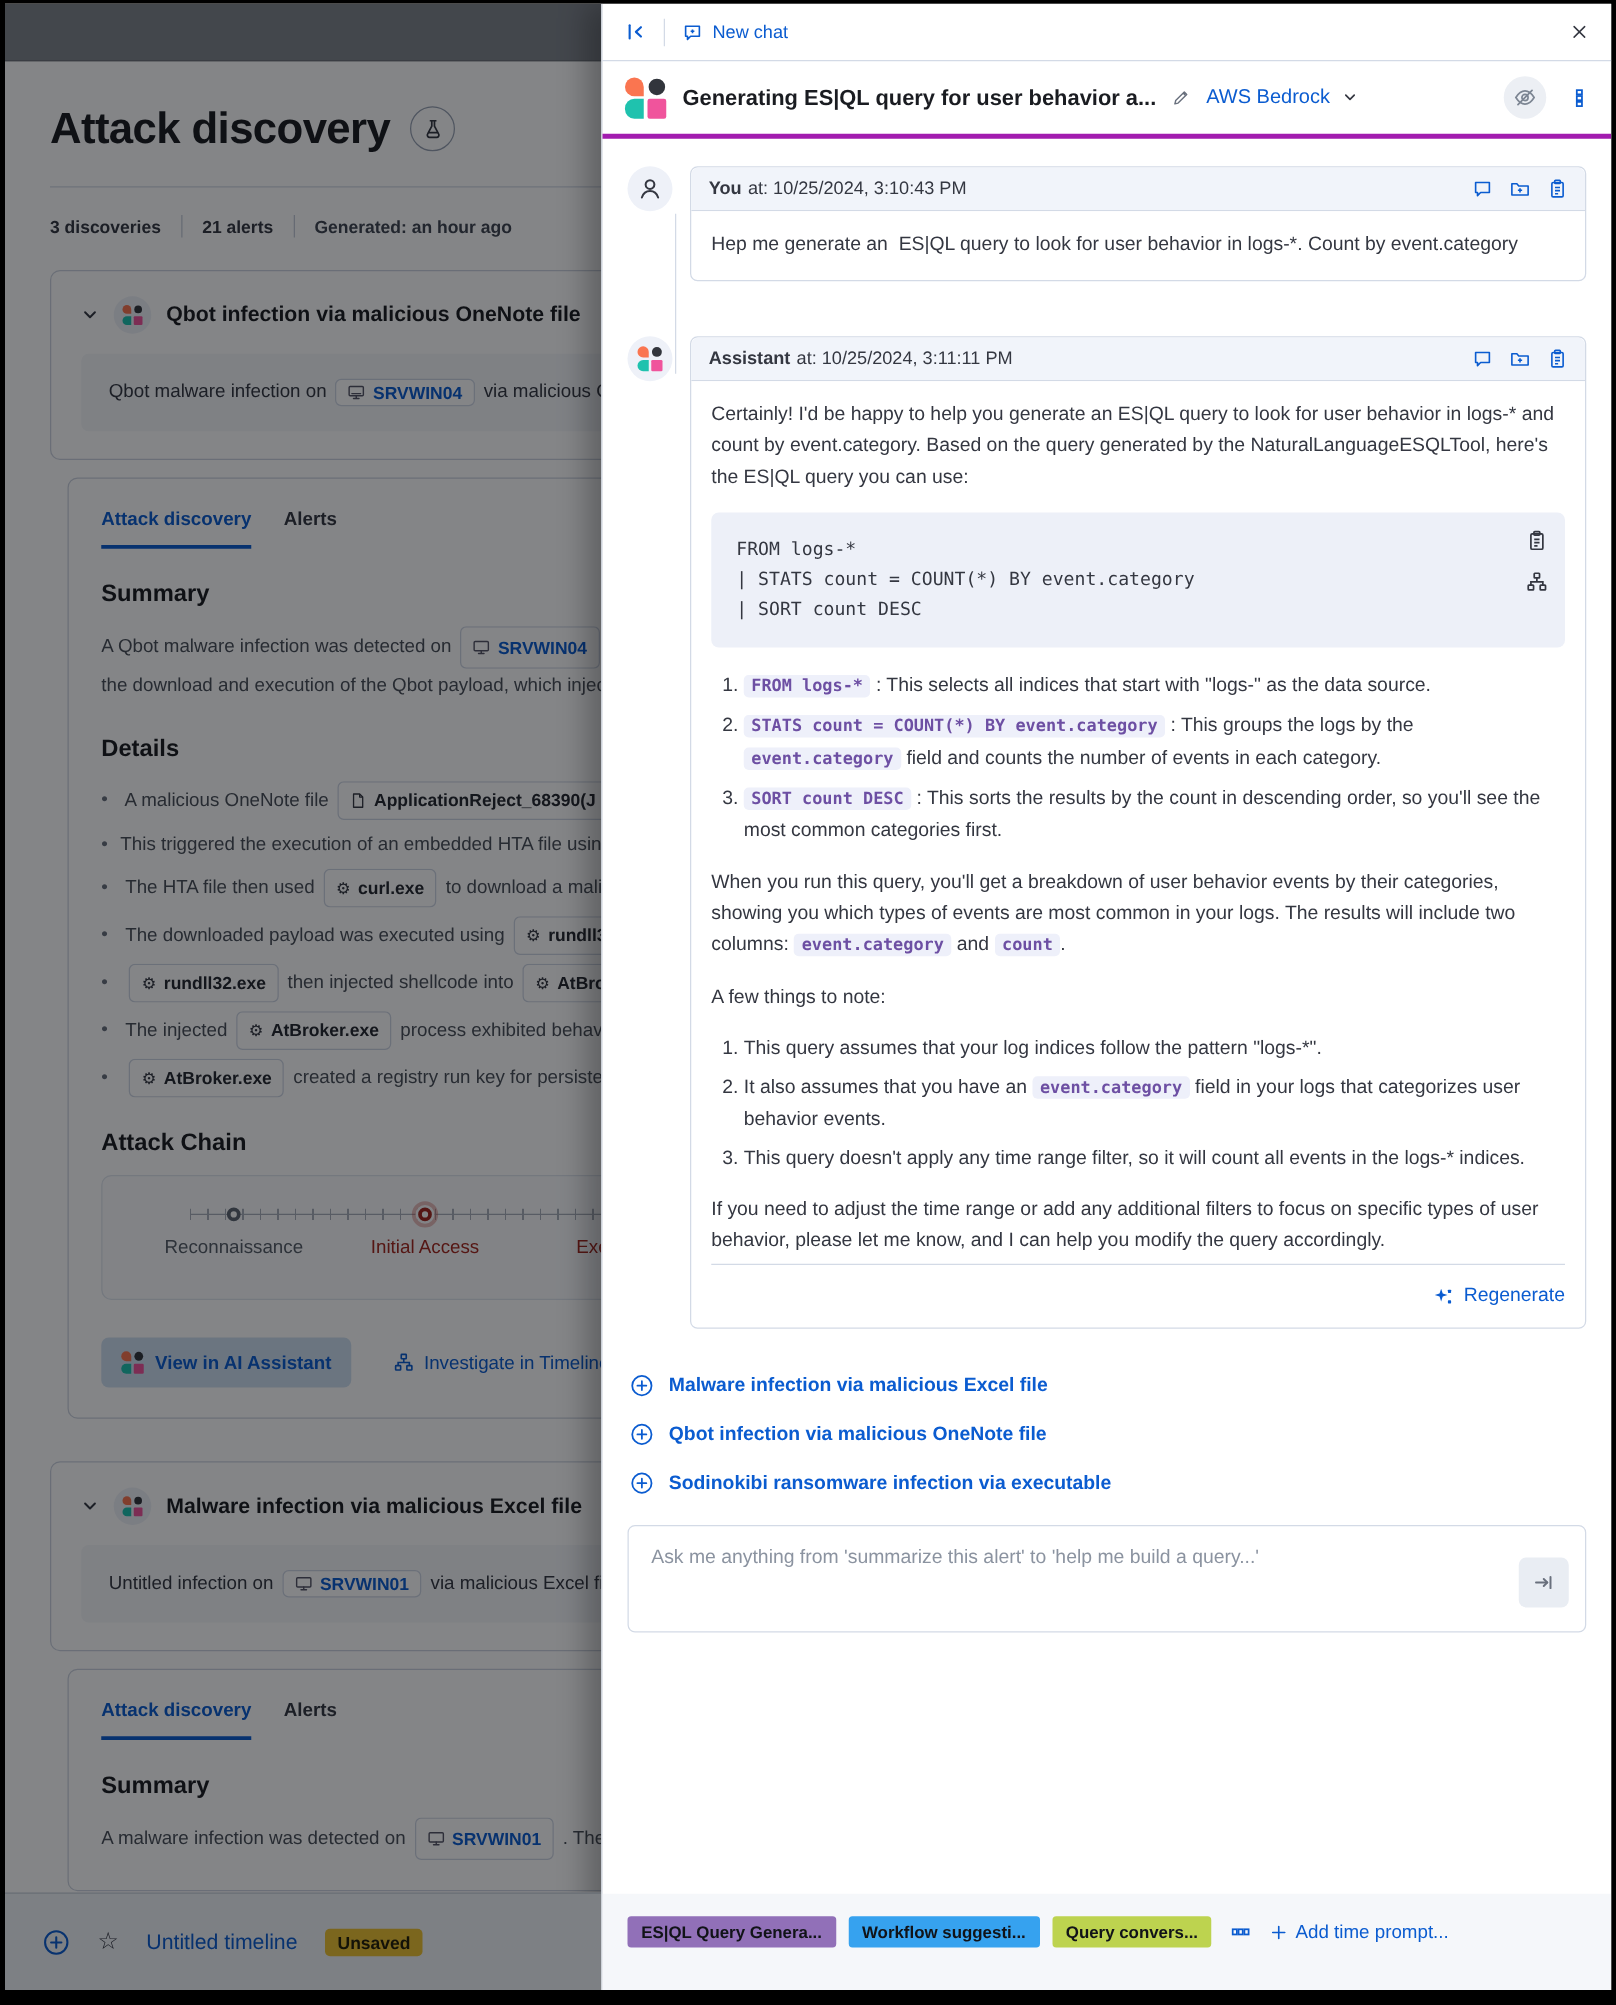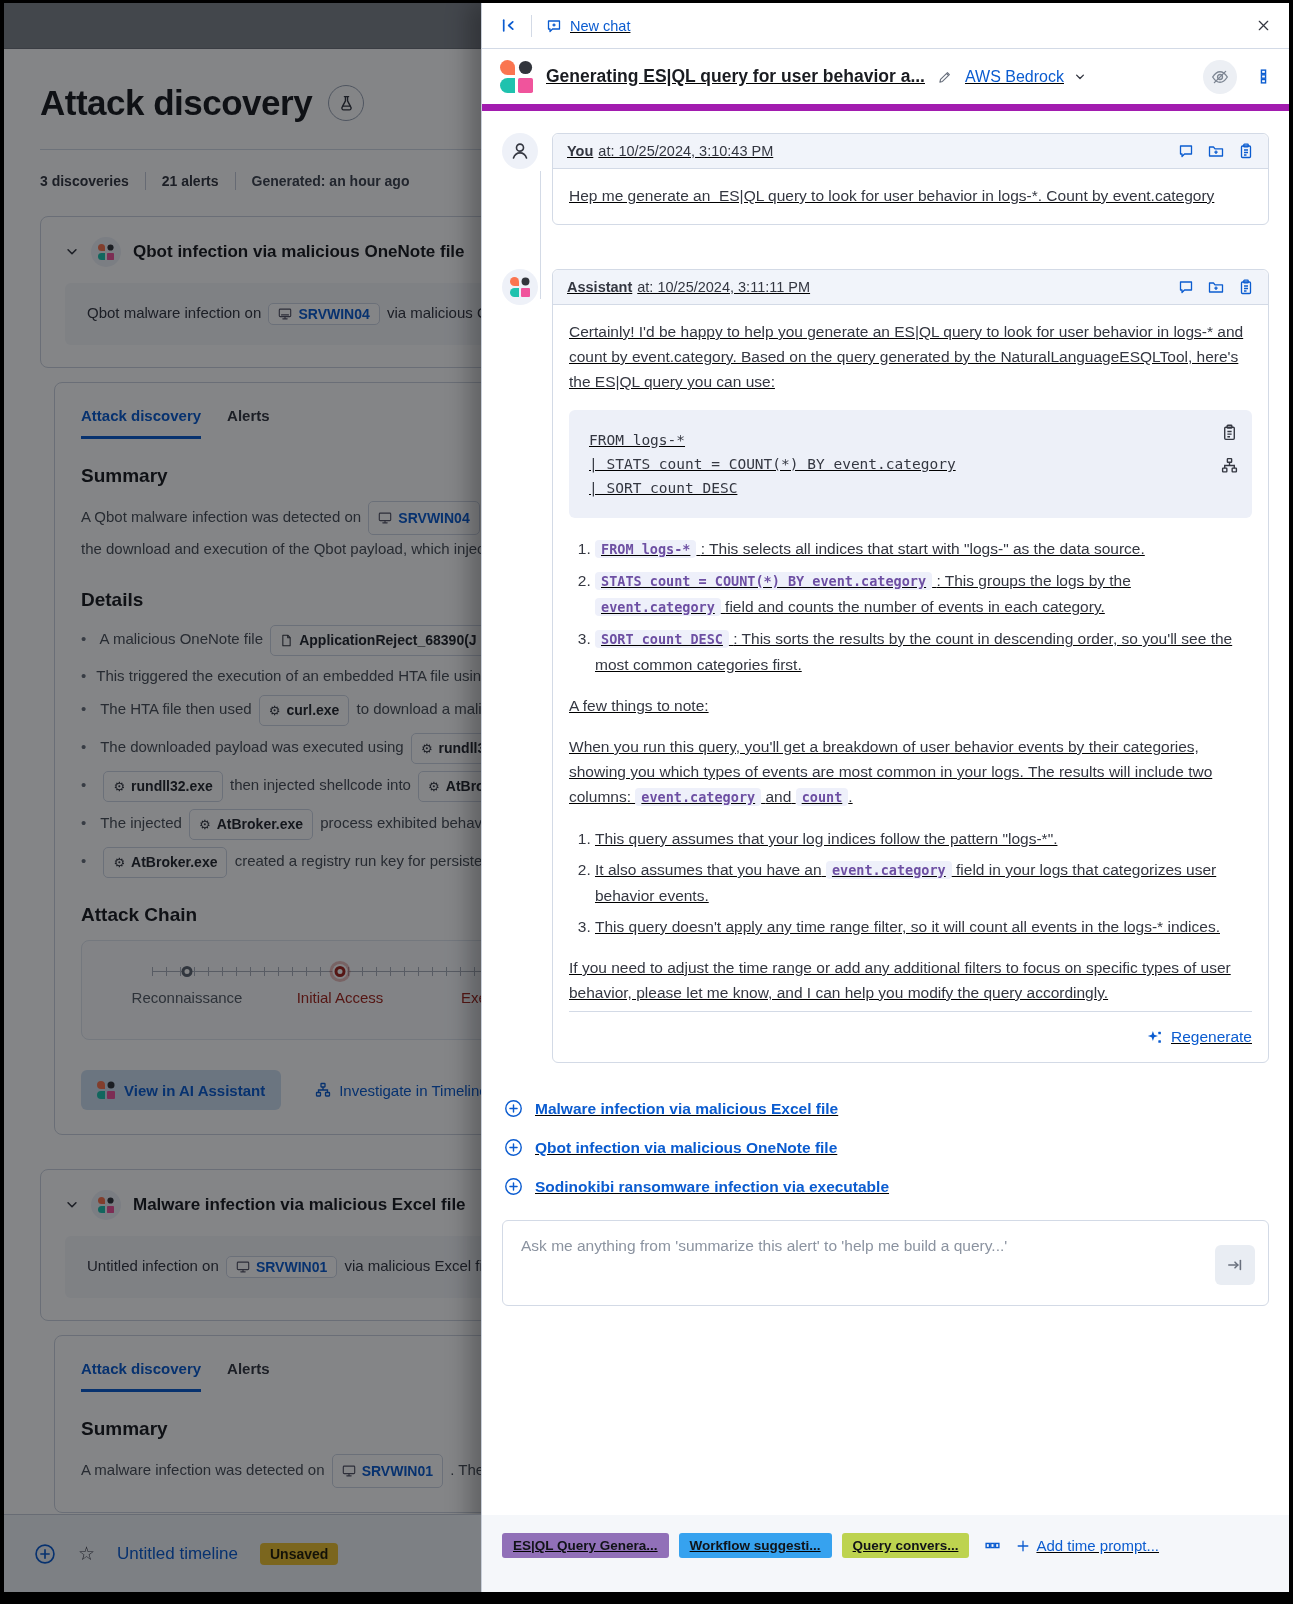"New chat" .flyout { text-decoration: underline -> none }
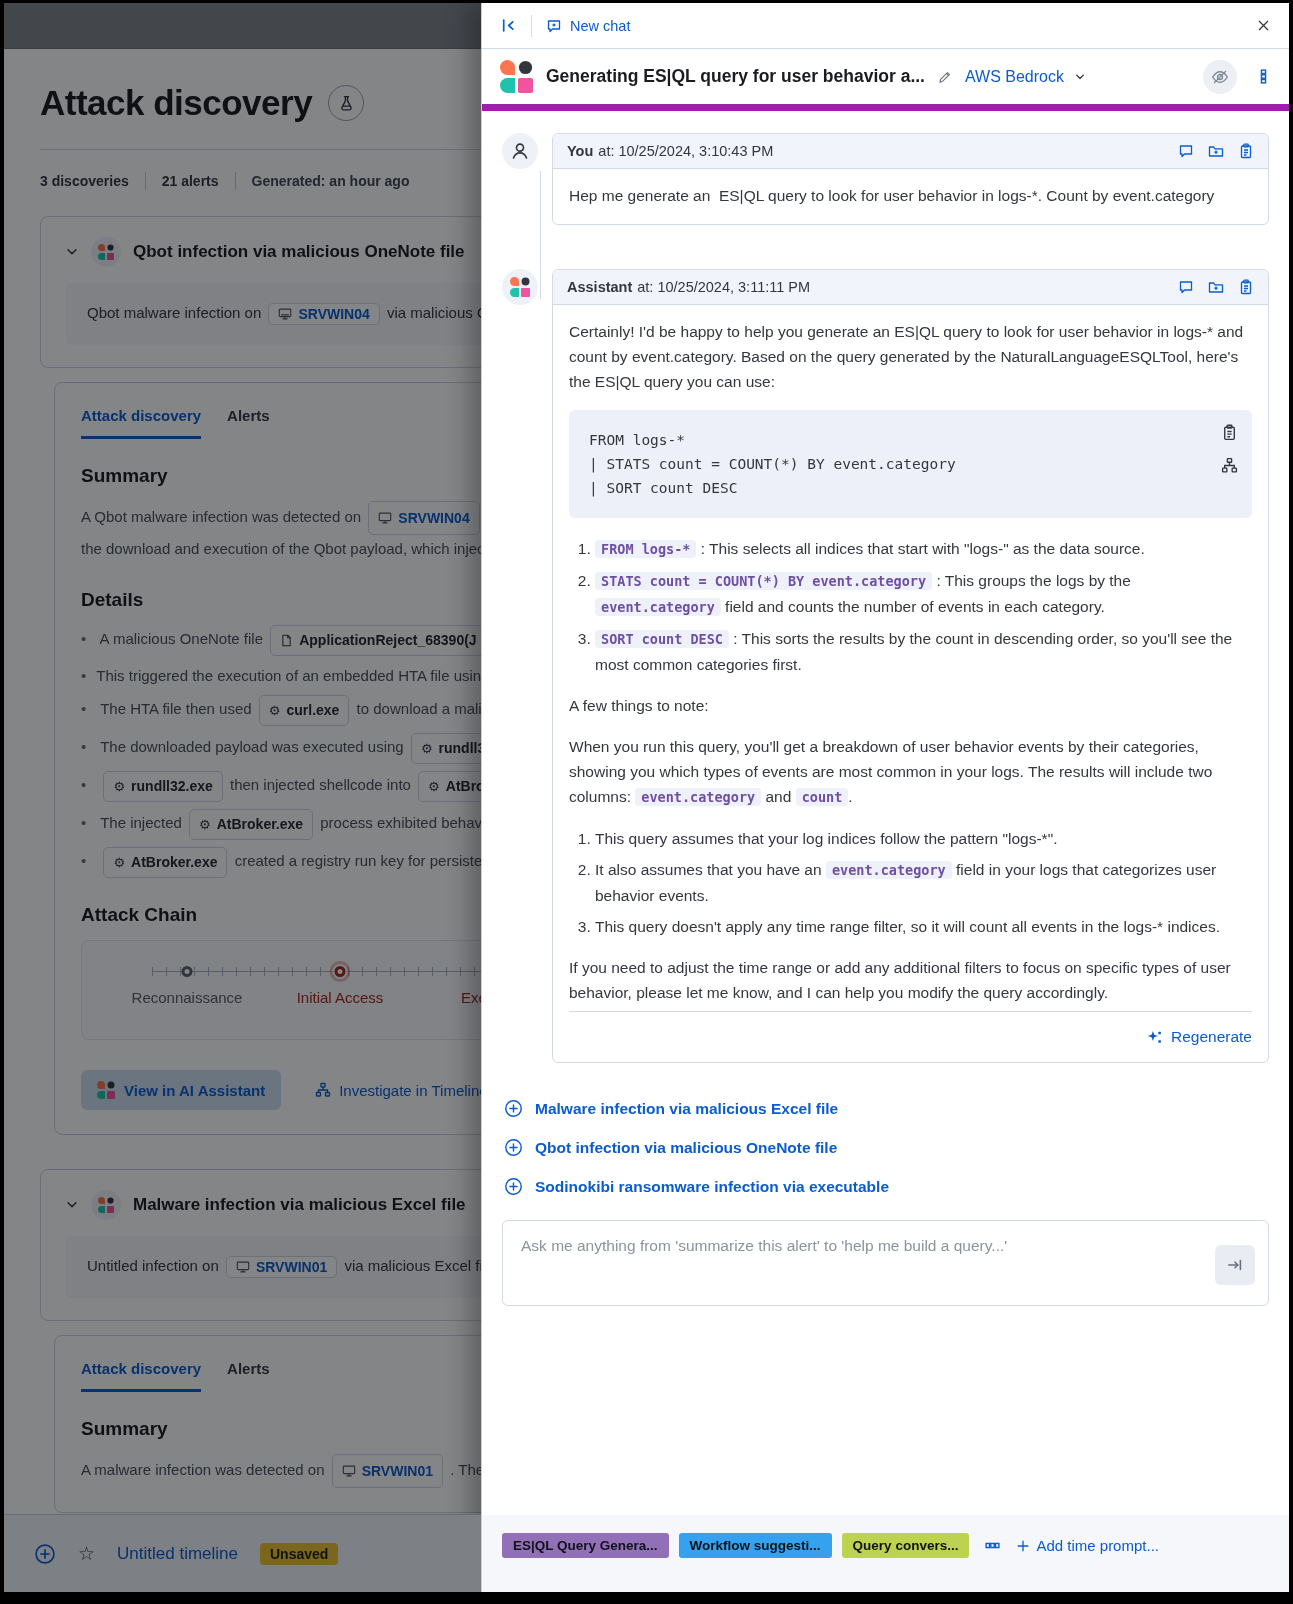"Generating ES|QL query for user" .fly-title-row { border-bottom: 7px solid #a21caf -> 4px solid #a21caf }
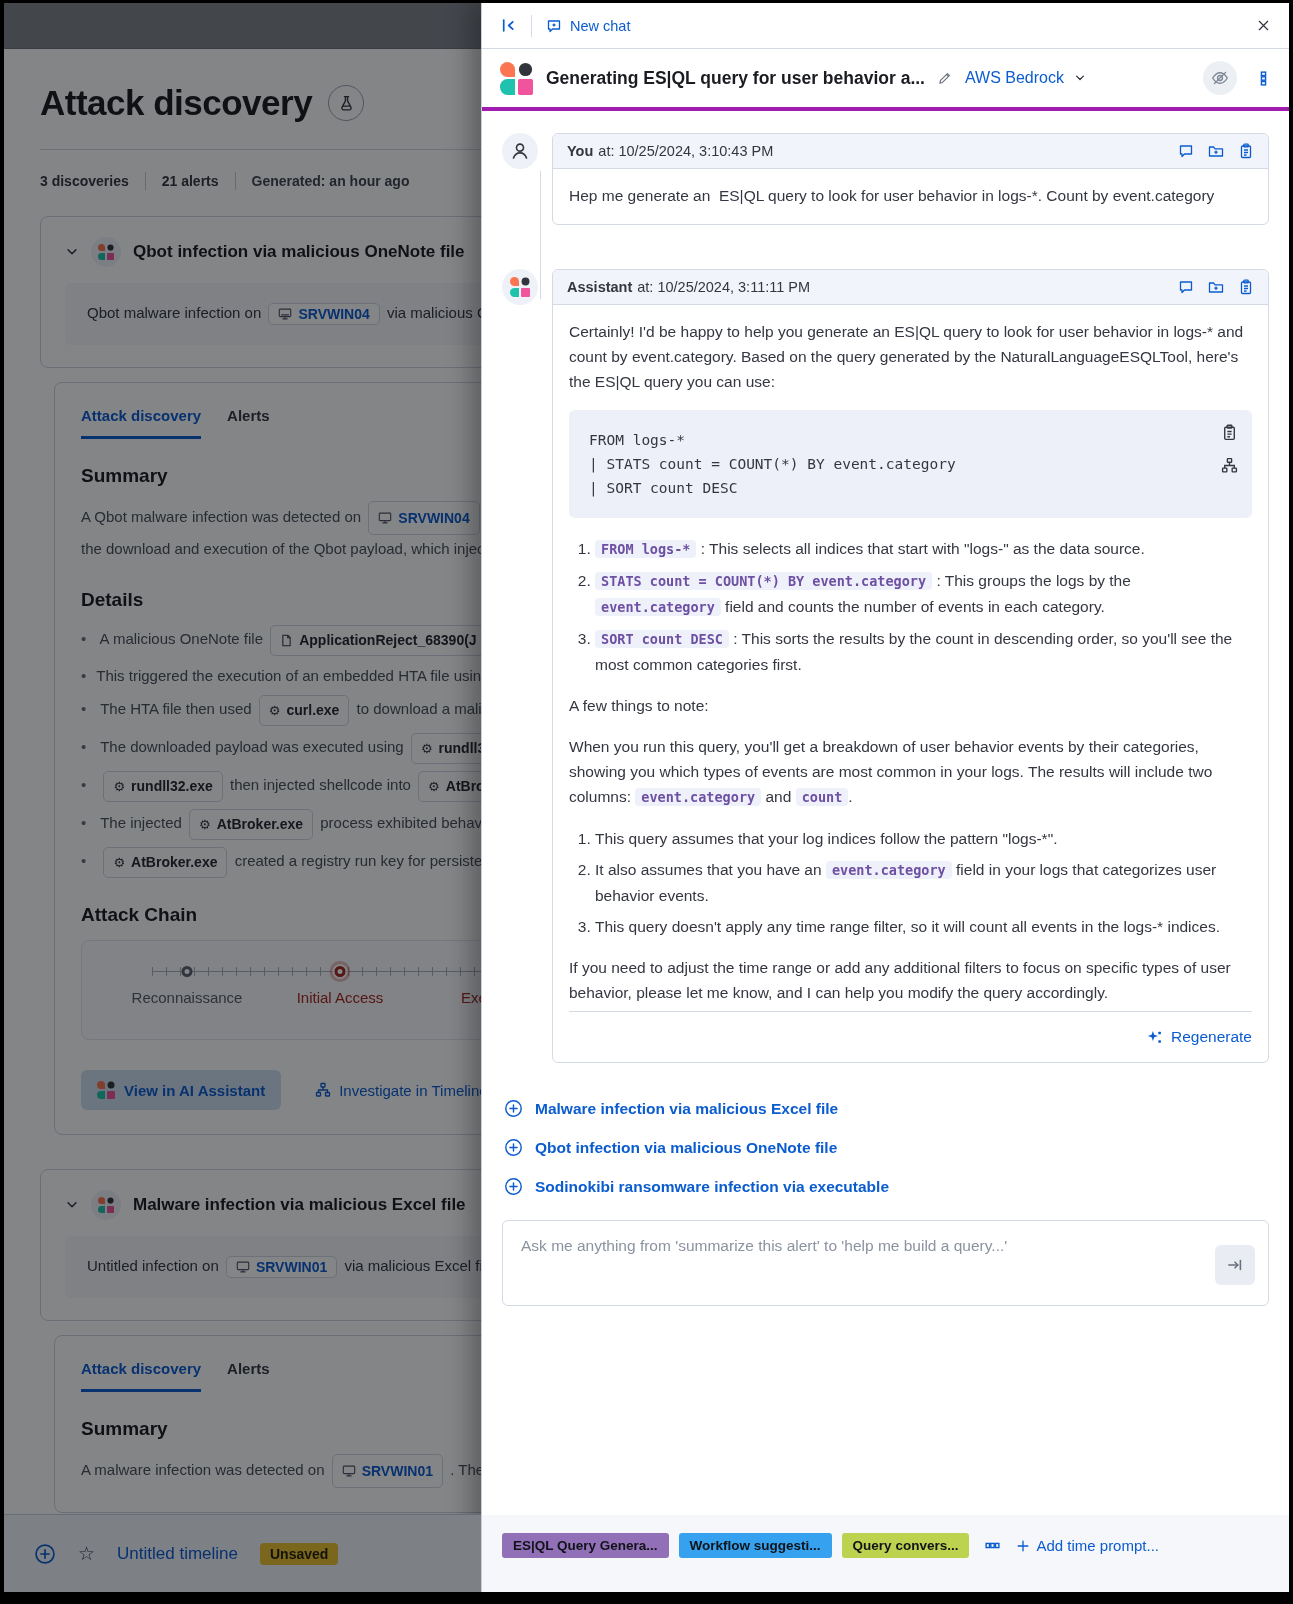"A few things to note:" p { order: before "When you run this query," -> after "When you run this query," }
